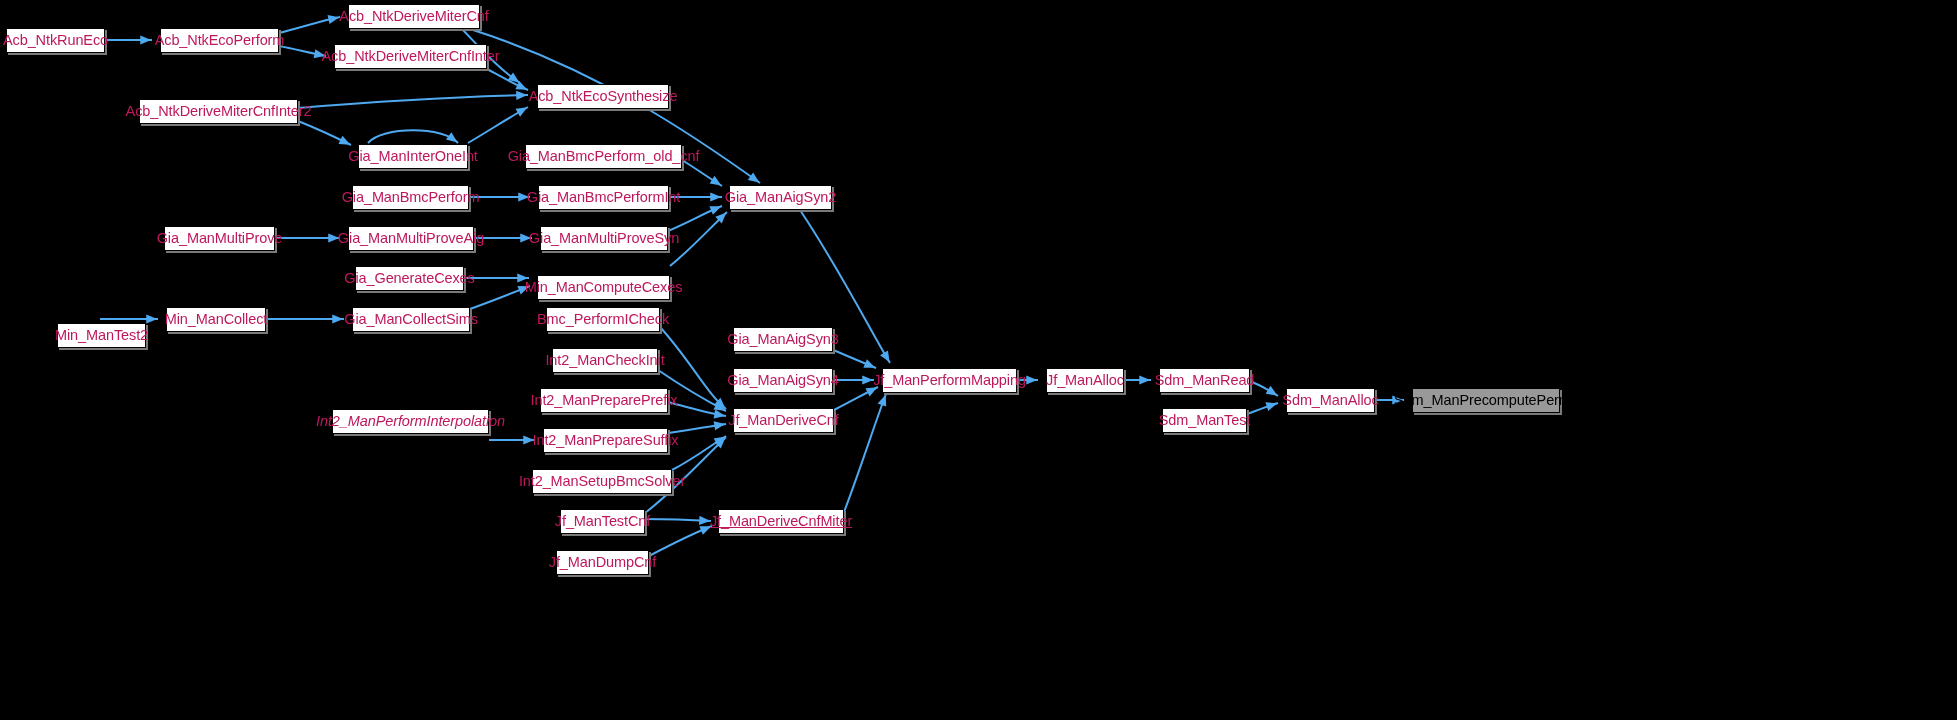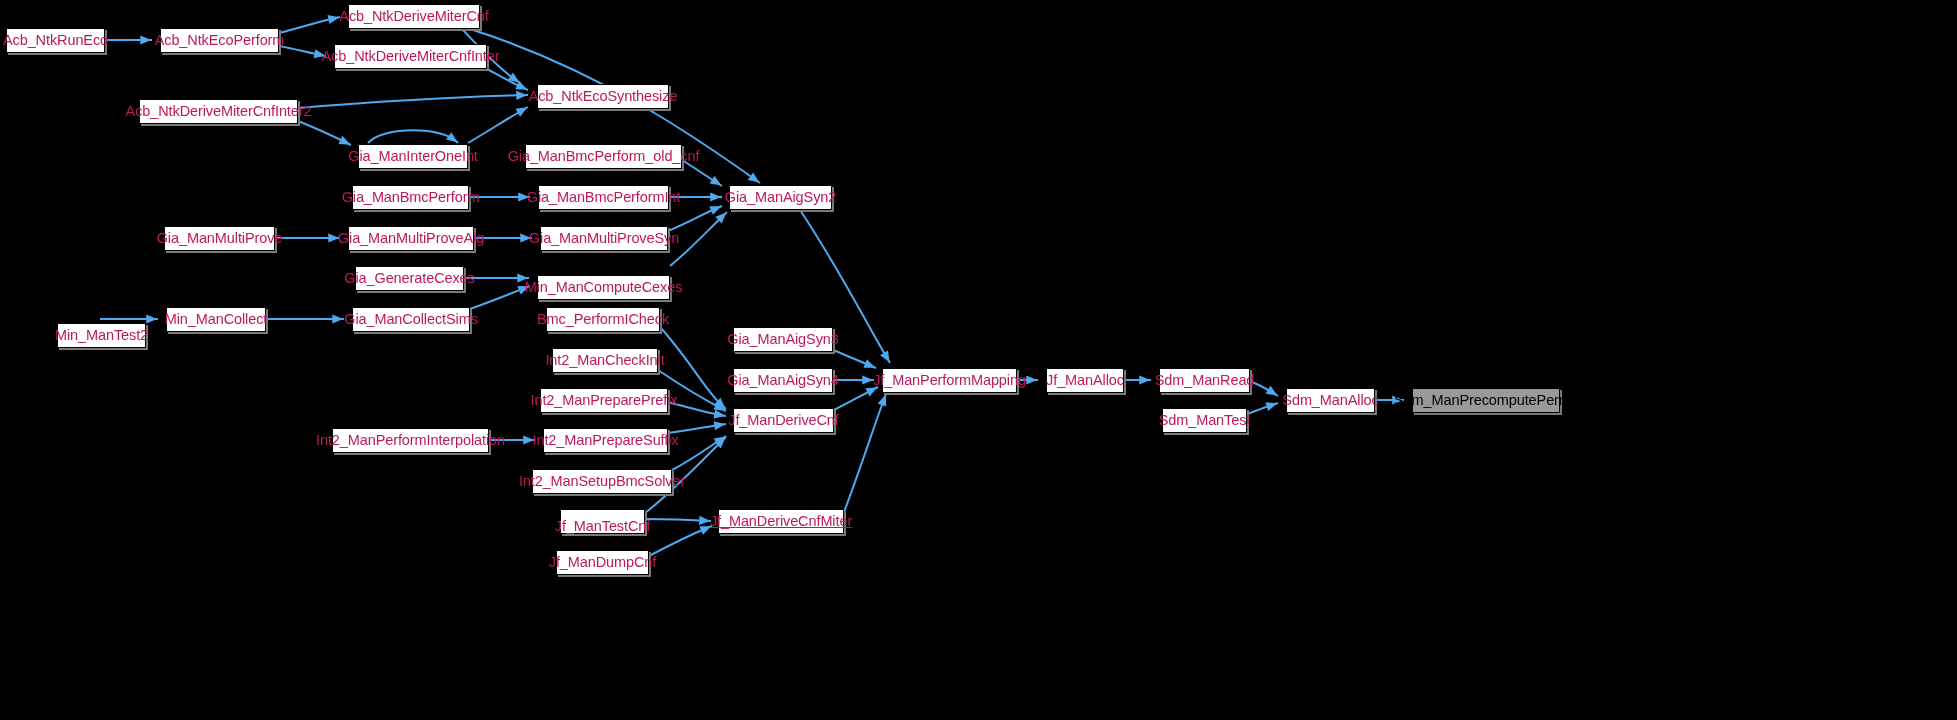"Int2_ManPerformInterpolation" div.graph-node { font-style: none -> italic; top: 428px -> 409px }
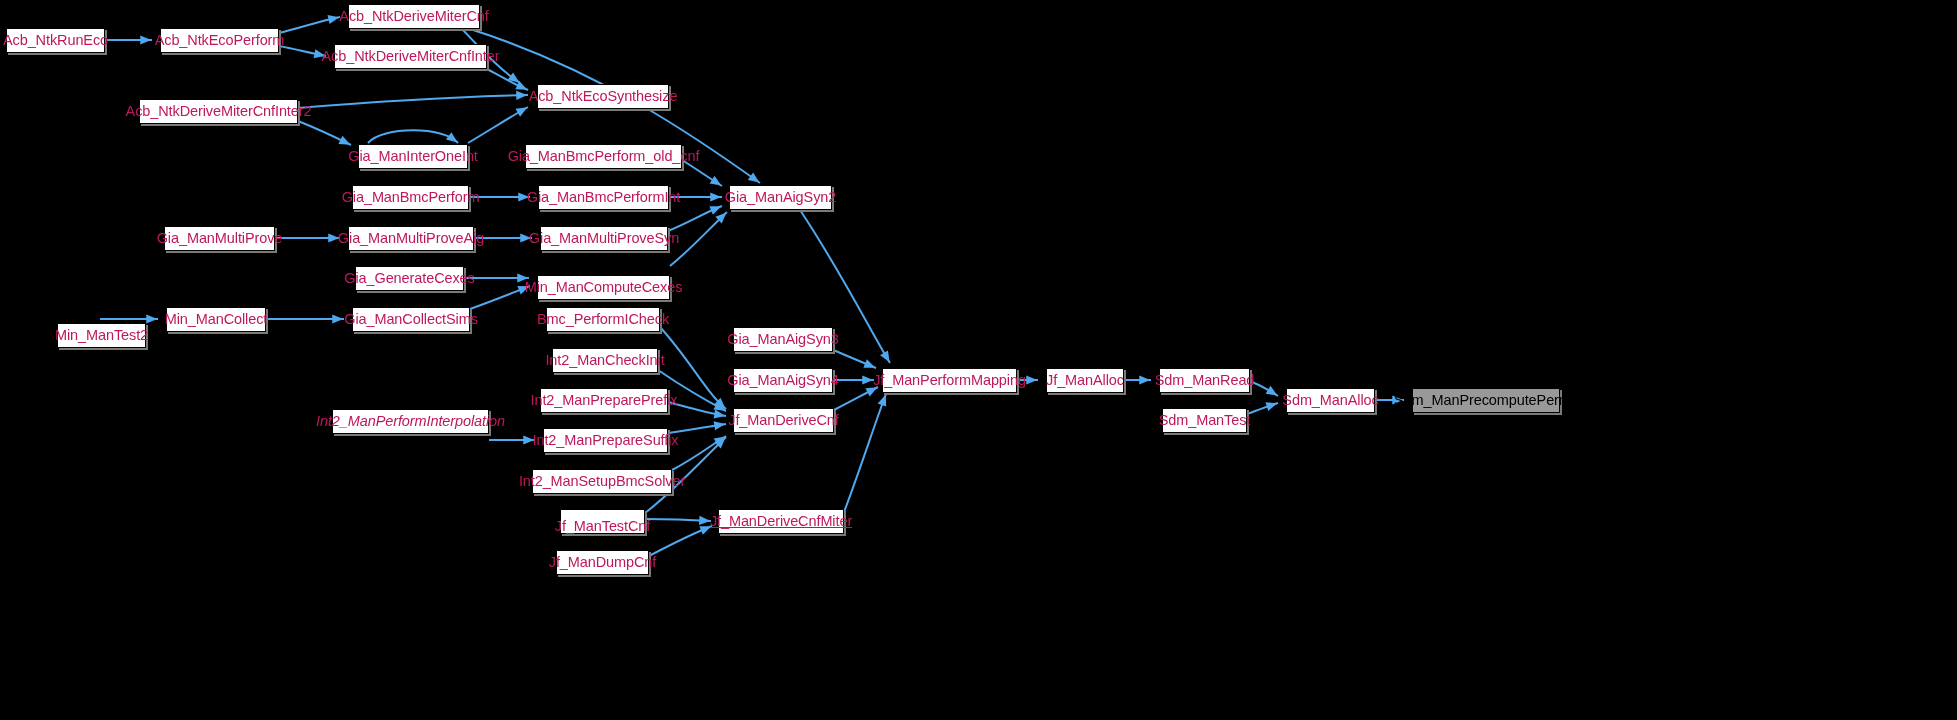"Jf_ManTestCnf" div.graph-node { align-items: flex-end -> none }
